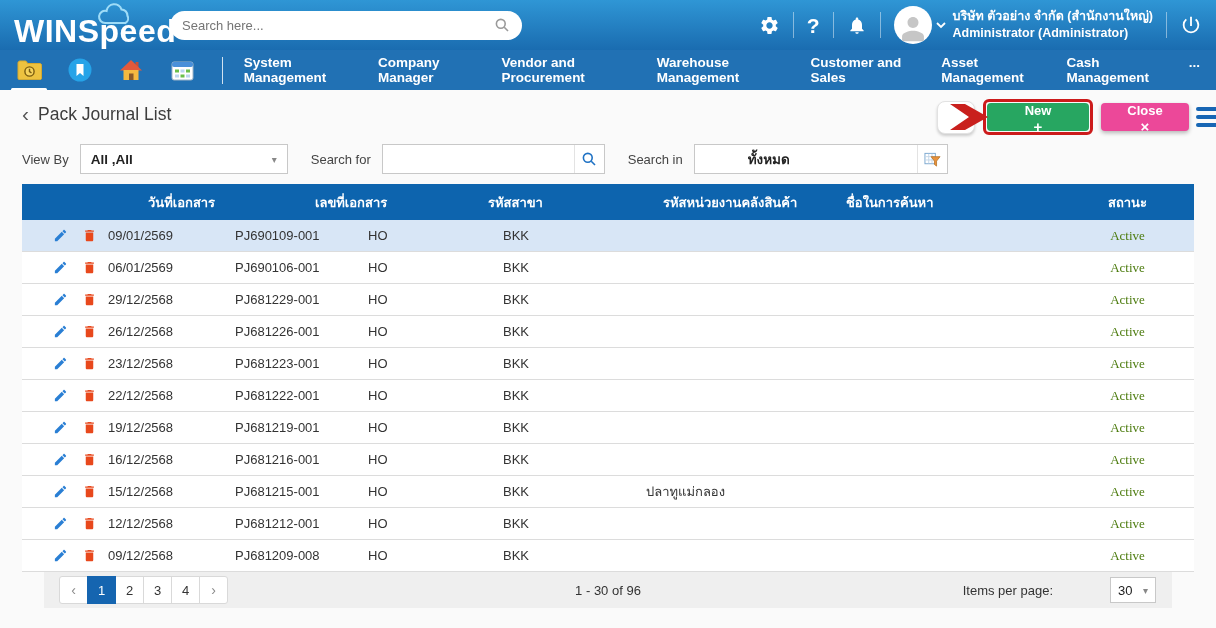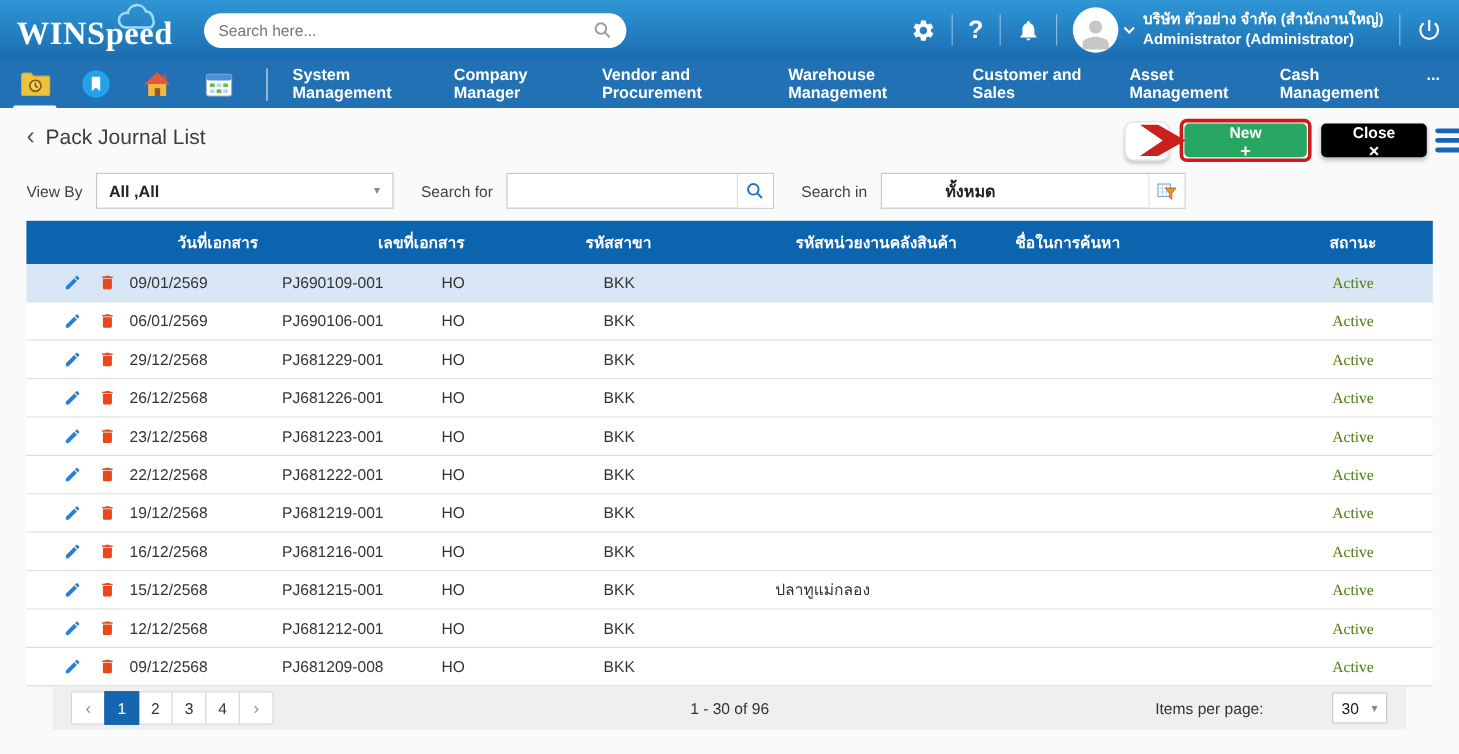"WINSpeed" .logo-text { font-family: Liberation Serif, serif -> Liberation Sans, sans-serif; font-size: 27px -> 32px }
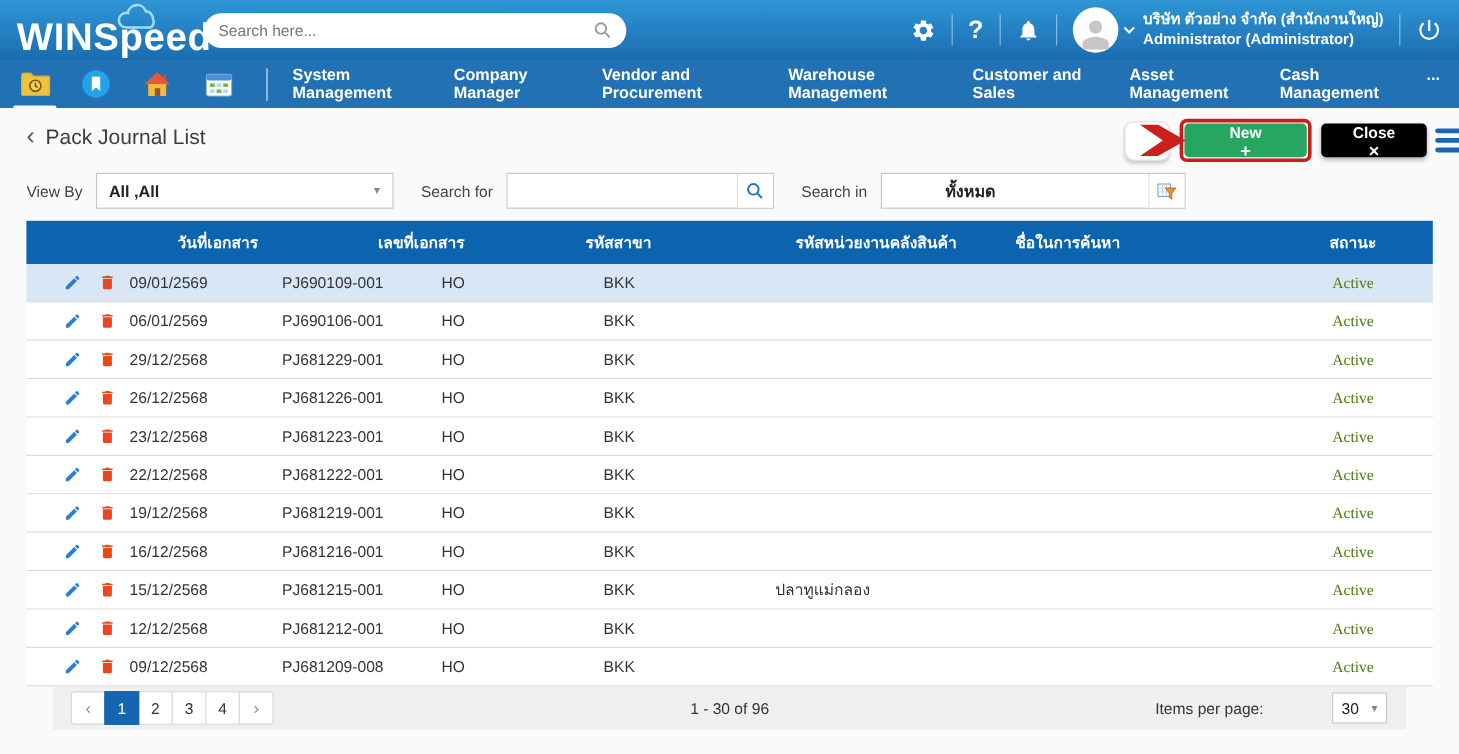"Close" .btn-close { background: #000000 -> #ec4899 }
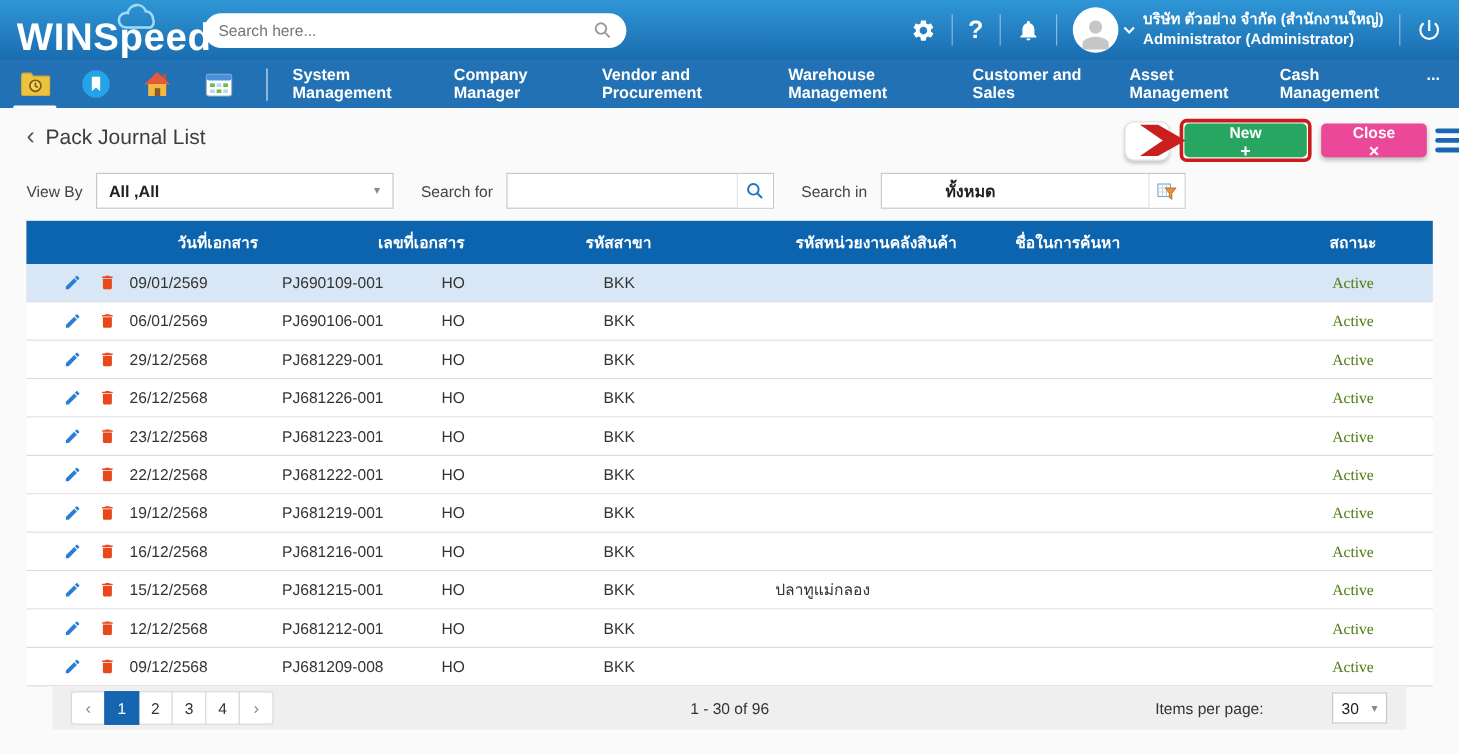"All ,All" .select { width: 248px -> 208px }
